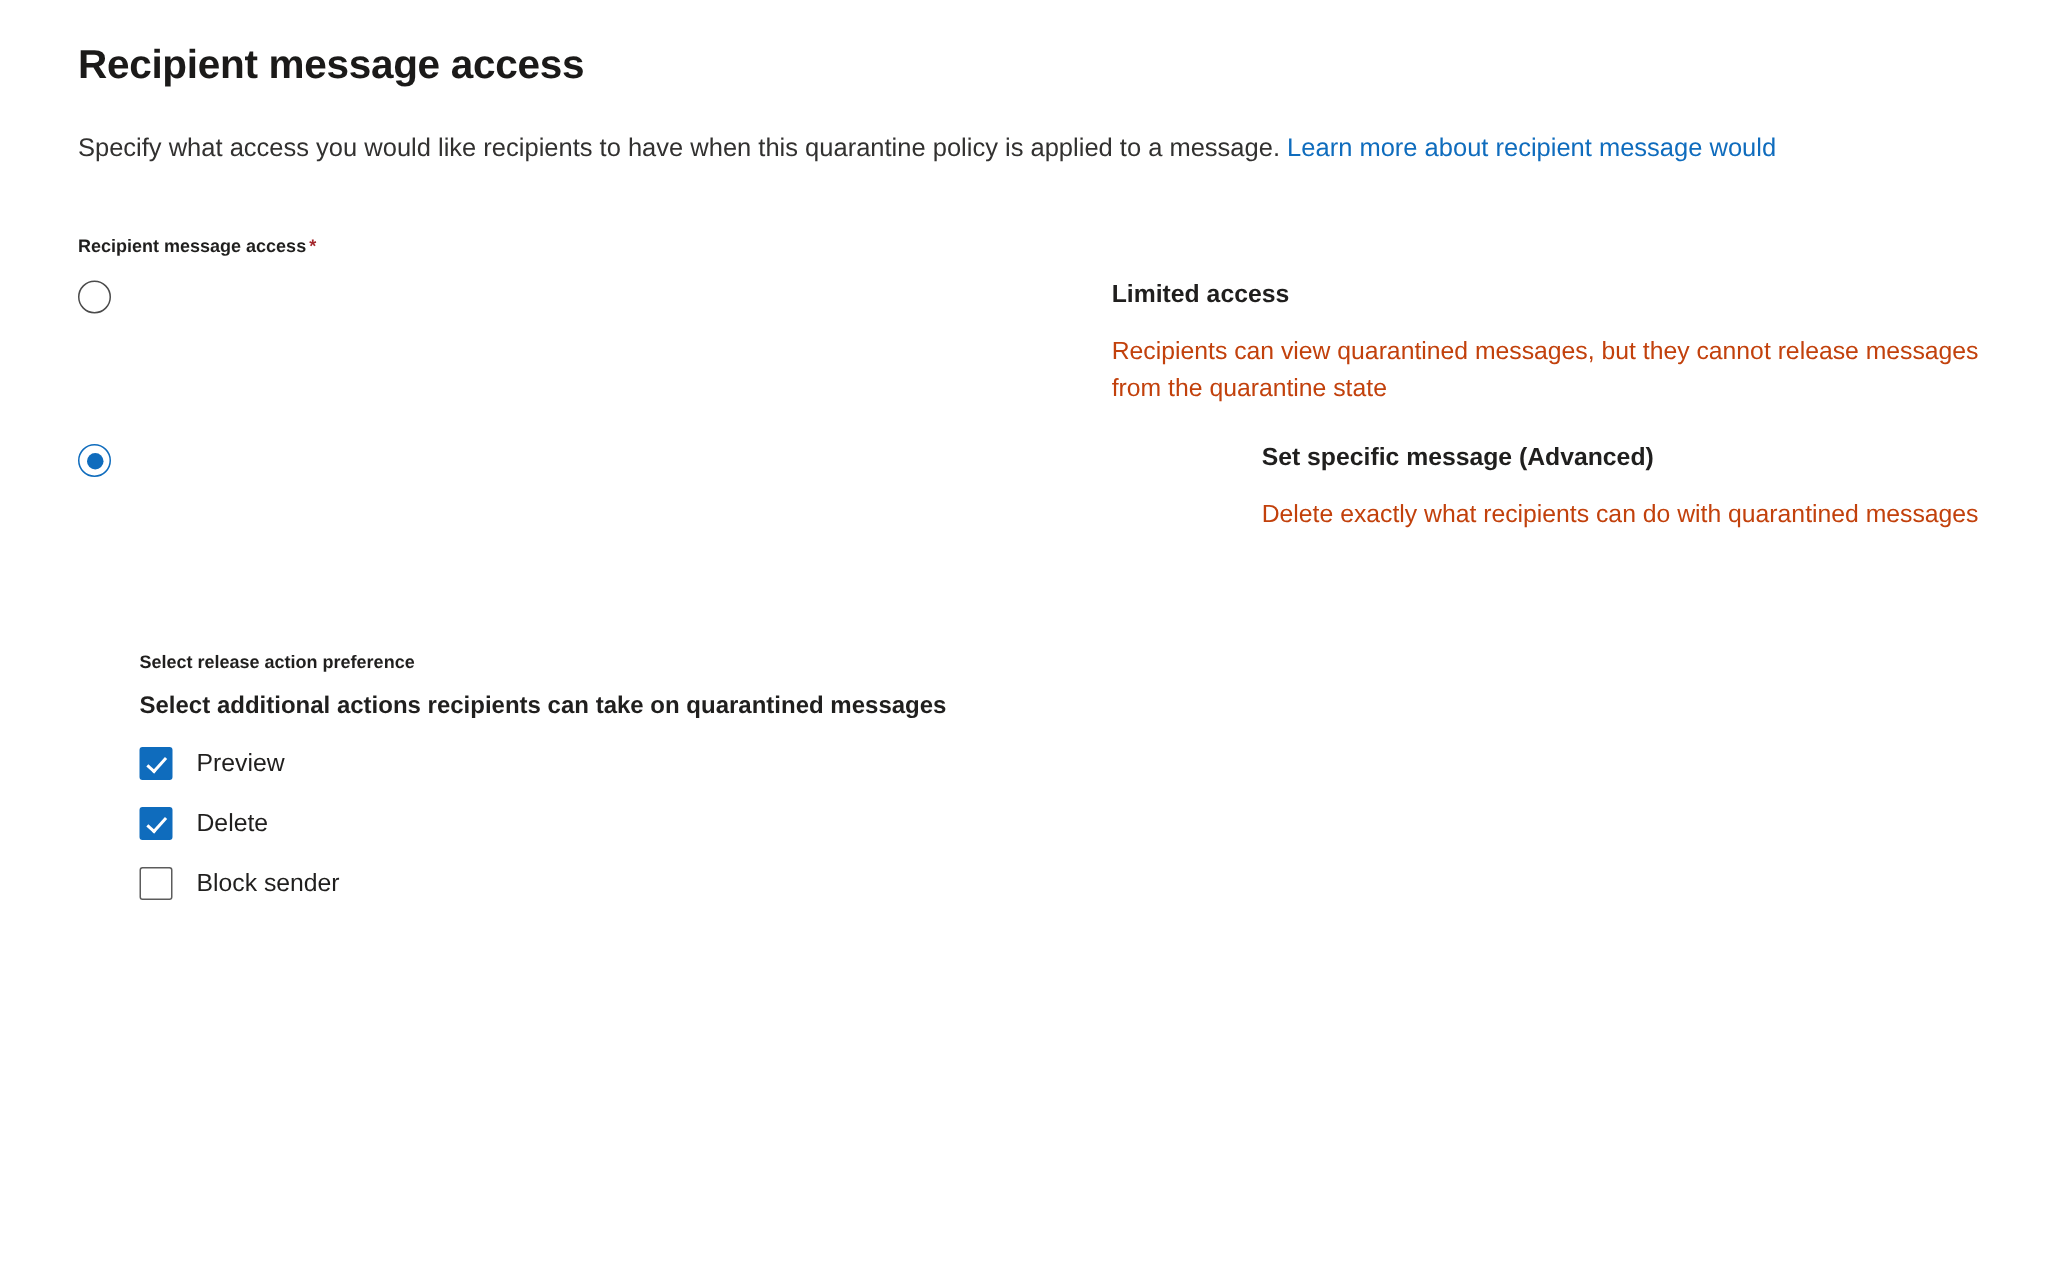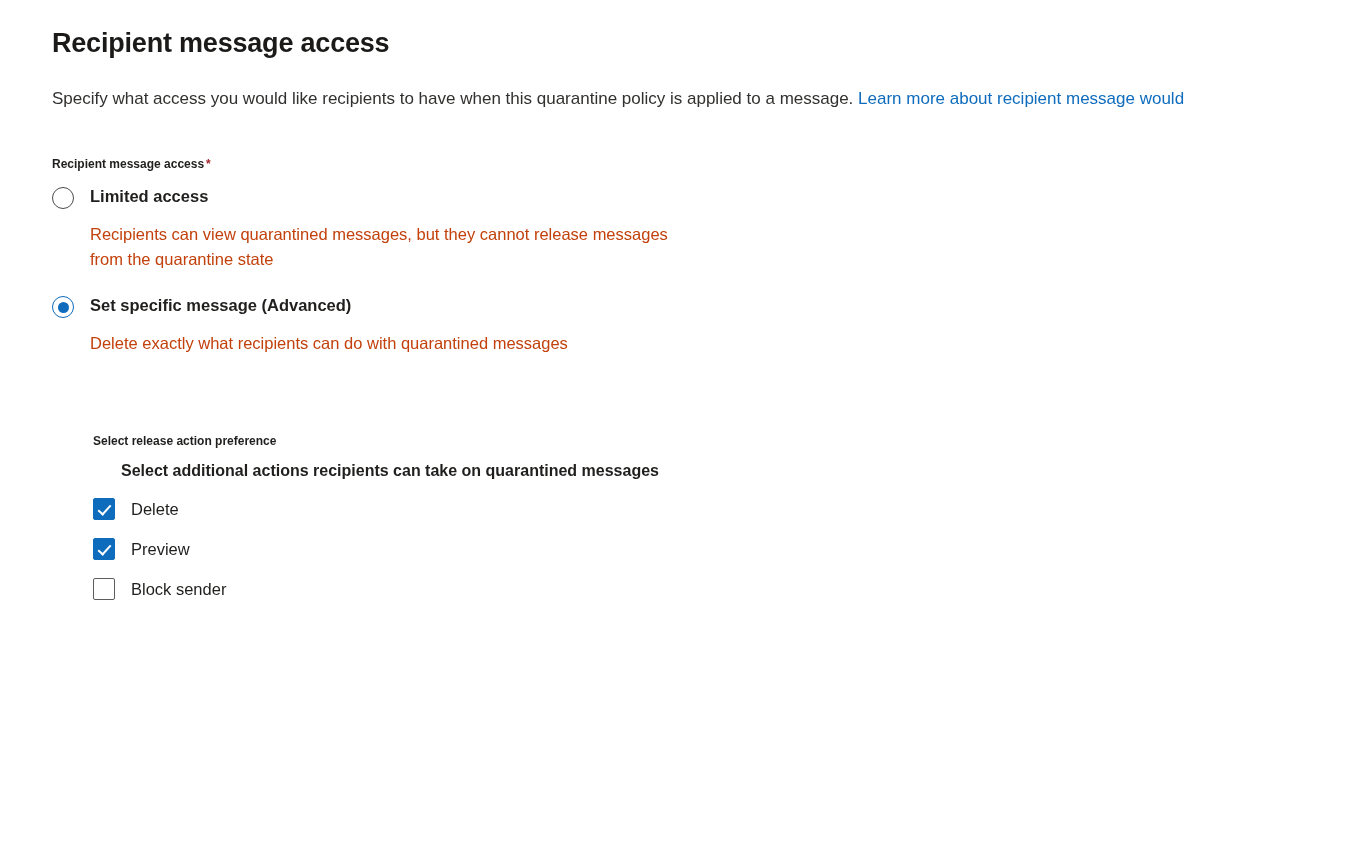"Limited access" .radio-option { justify-content: none -> space-between }
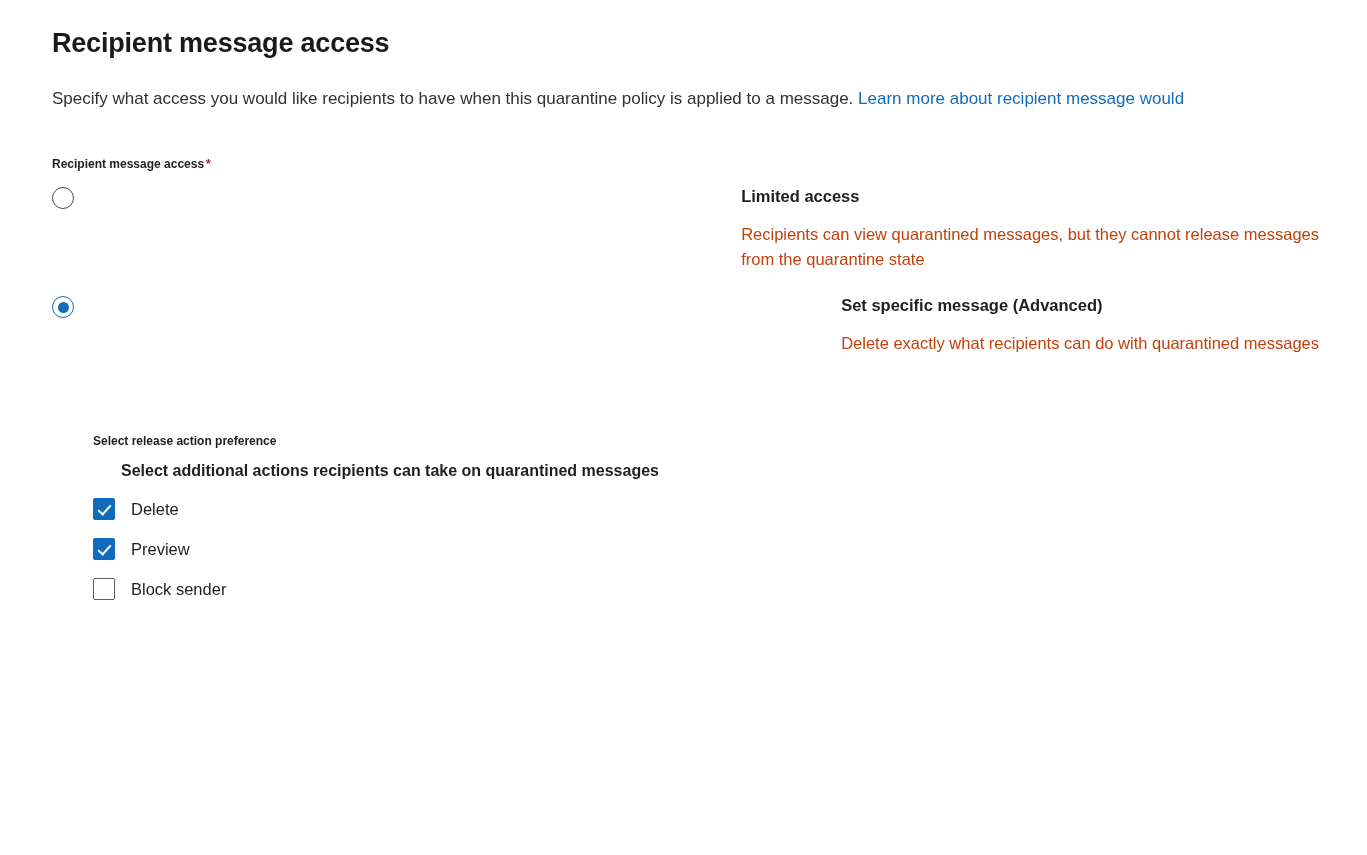"Select additional actions recipients can" .checkbox-label { margin-left: 28px -> none }
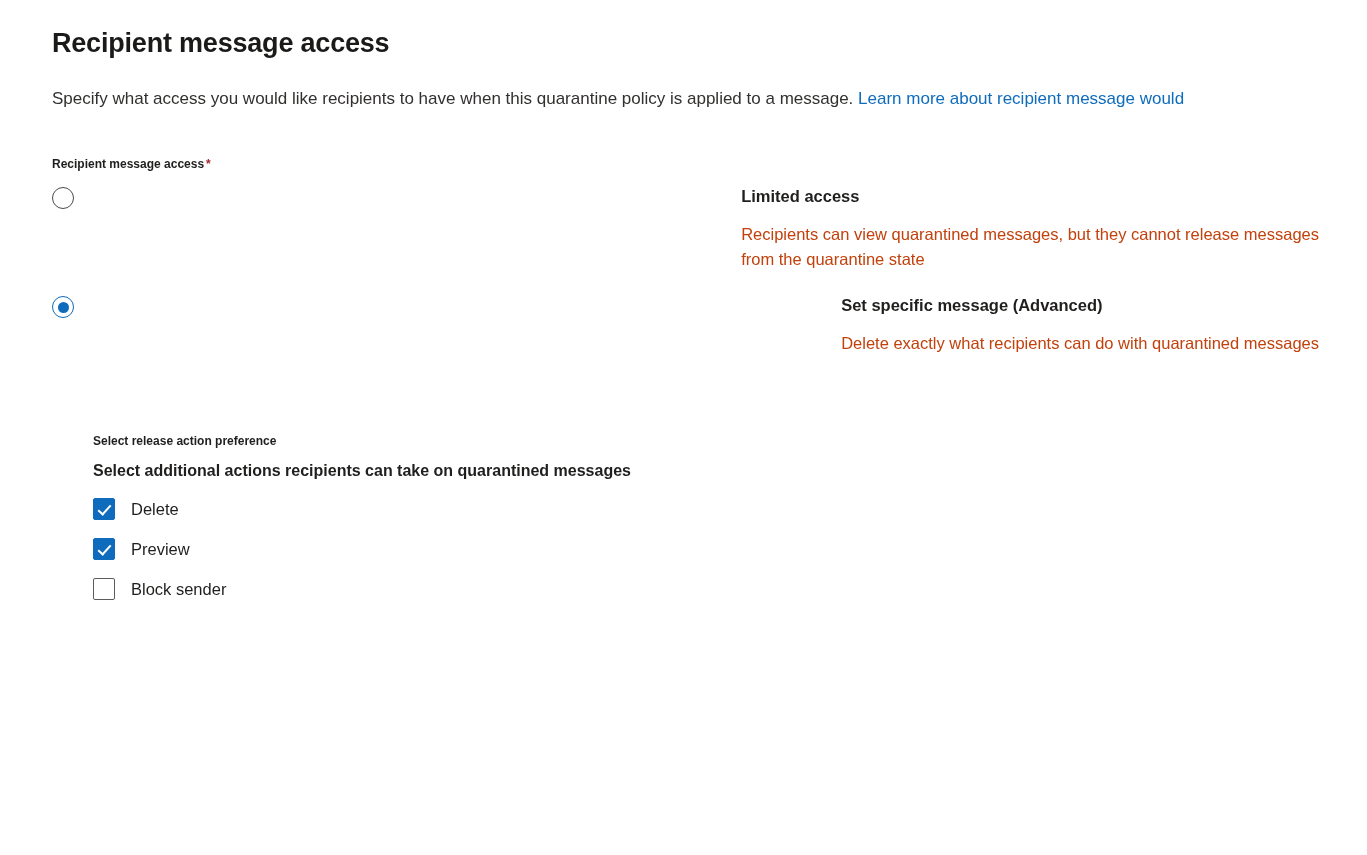"Delete" div.checkbox-row { order: before "Preview" -> after "Preview" }
